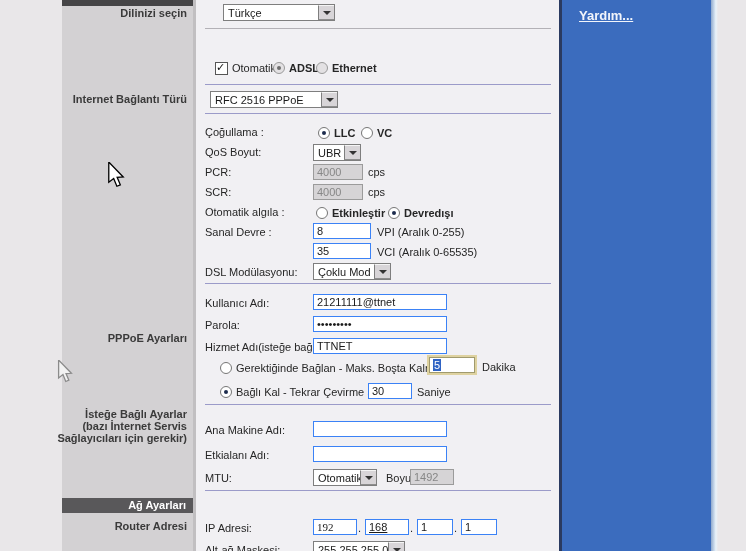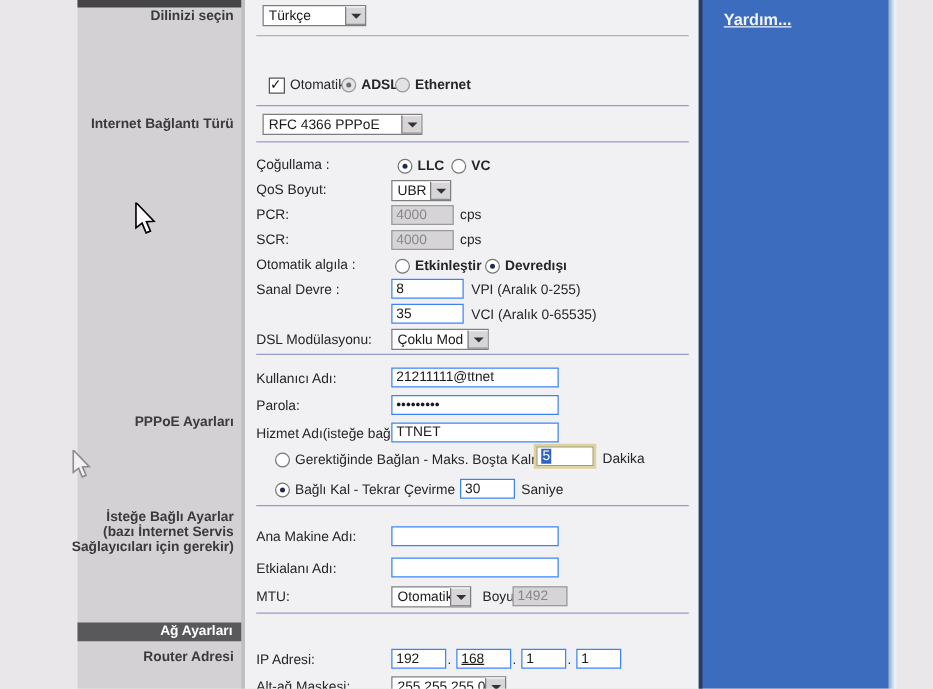"Türkçe" div.dd { left: 14px -> 27px; width: 83px -> 112px }
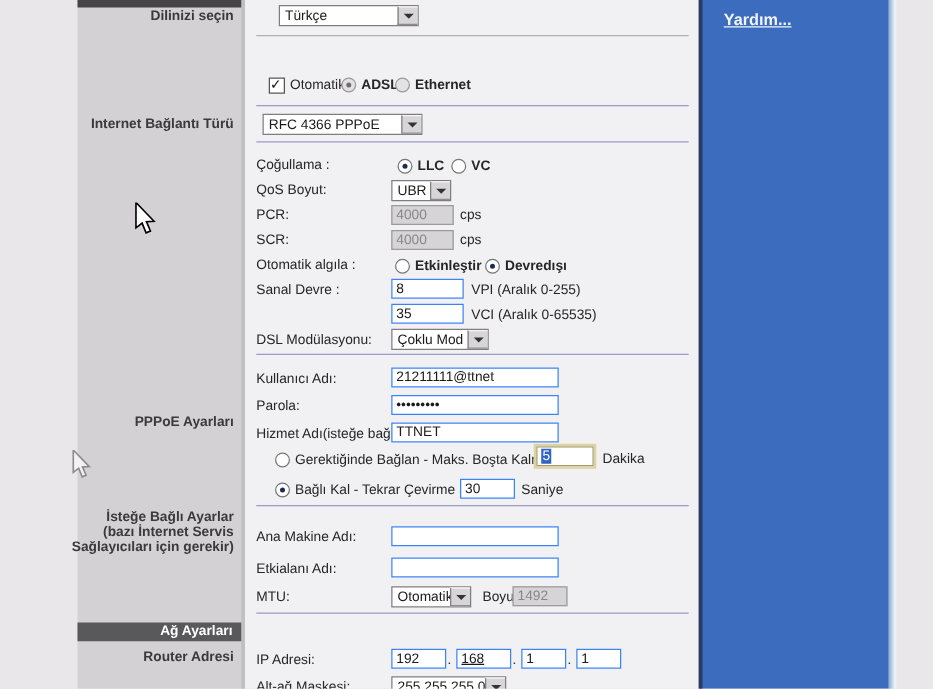"RFC 4366 PPPoE" span.t { text: 4366 -> 2516 }
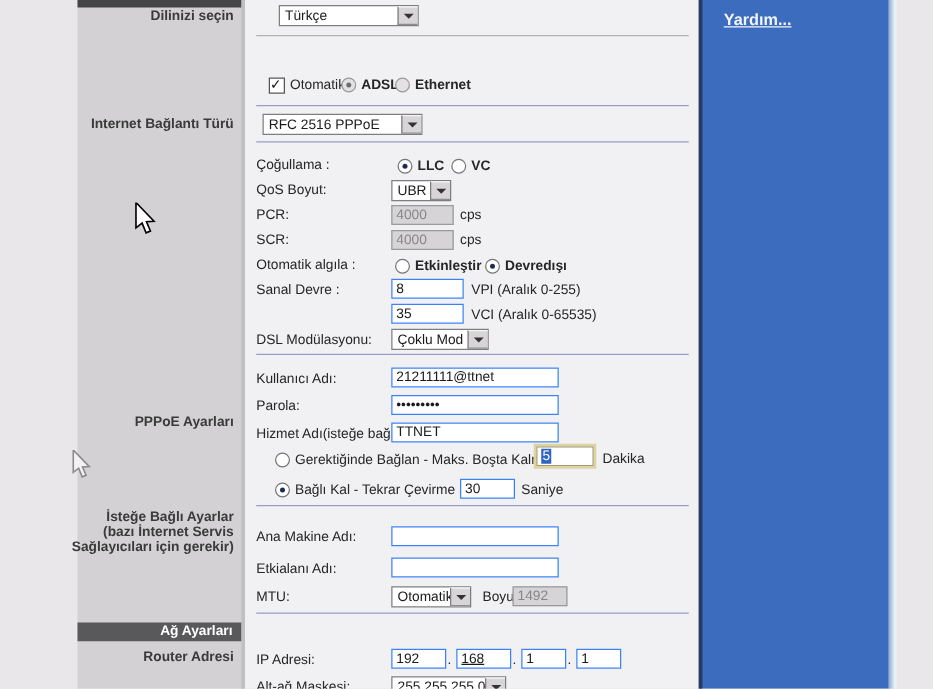"192" input.ti { font-family: none -> Liberation Serif, serif }
